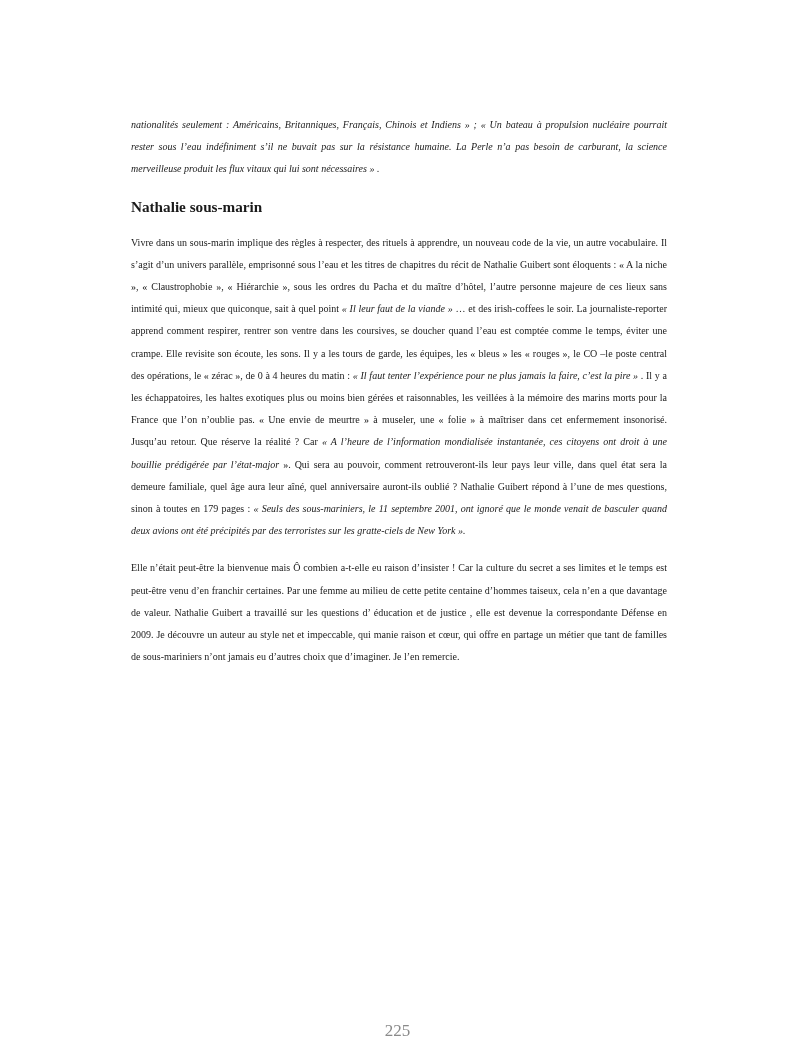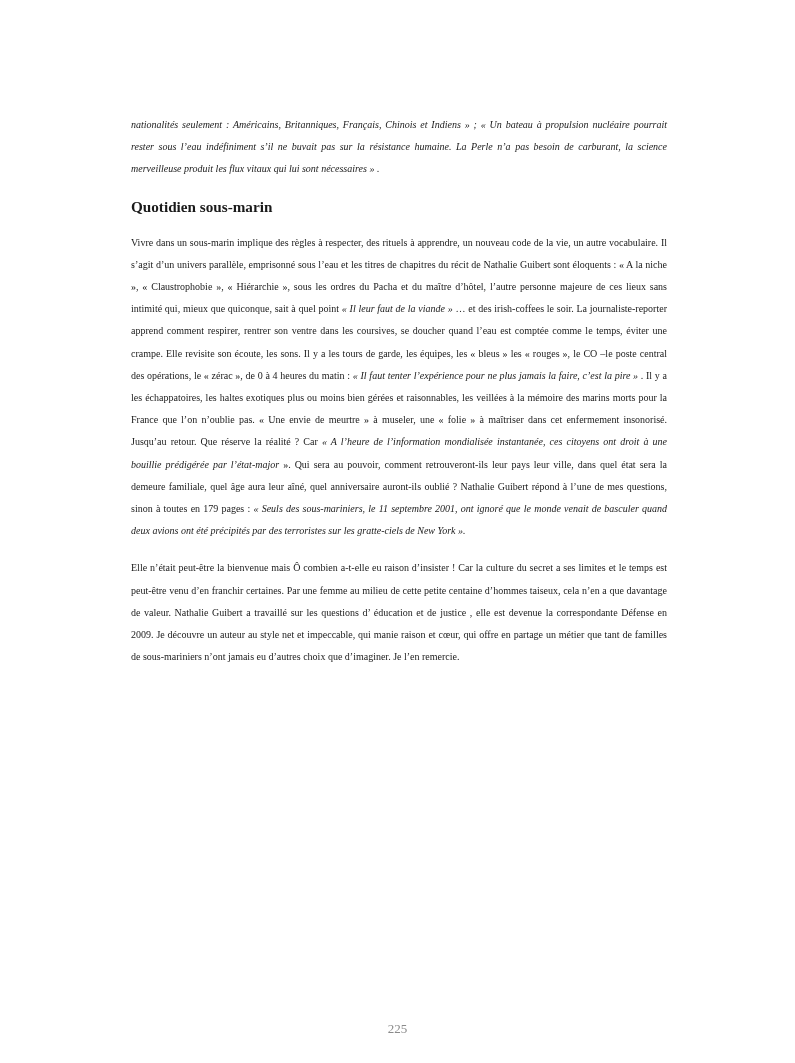"Quotidien sous-marin" h3.heading { text: Quotidien -> Nathalie }
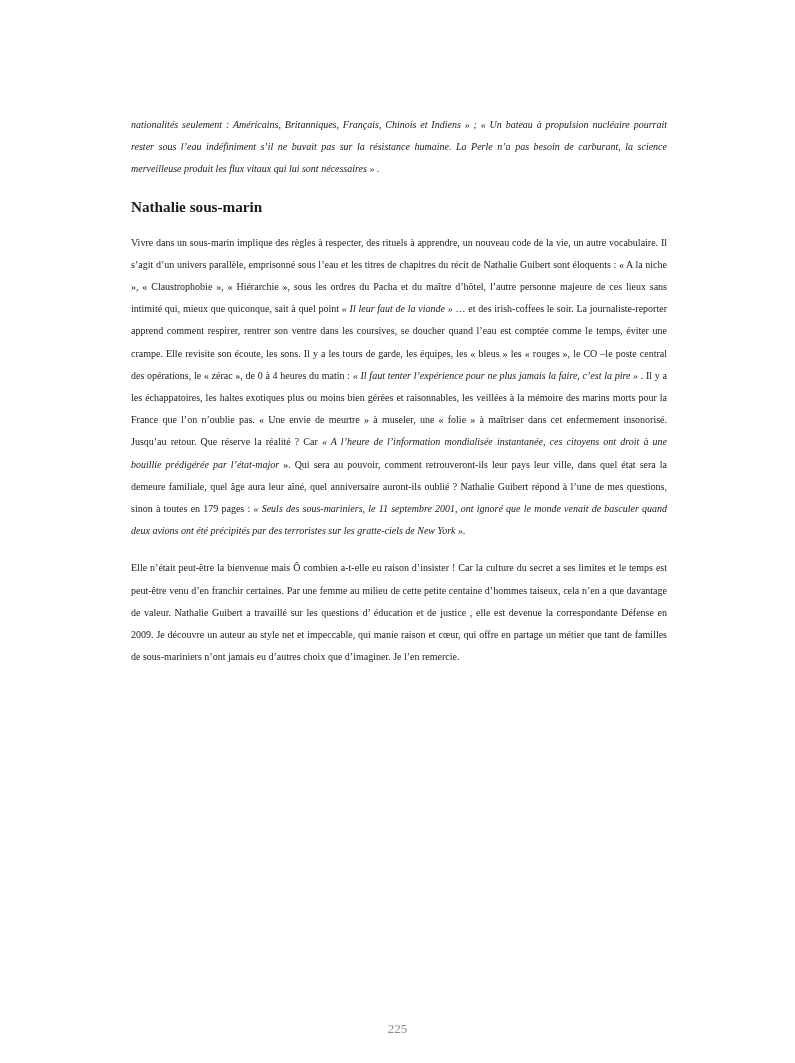"225" .page-number { font-size: 13px -> 17px }
